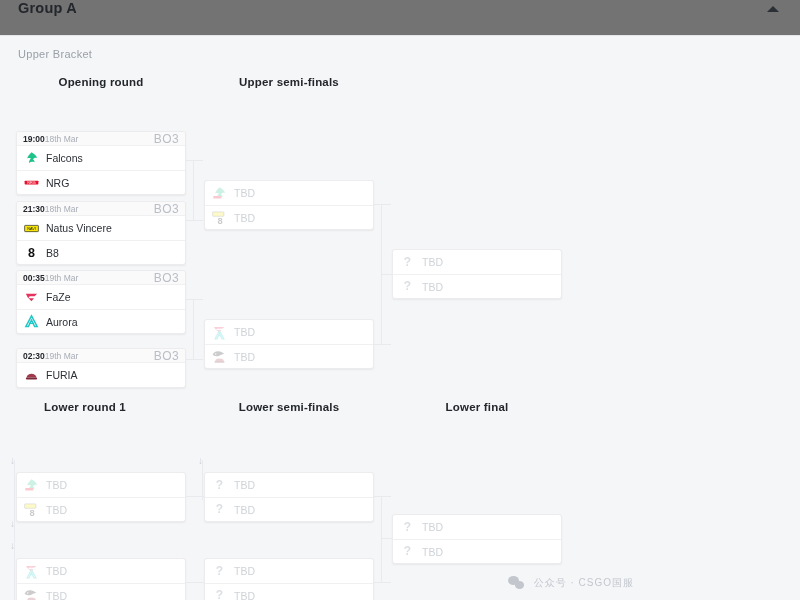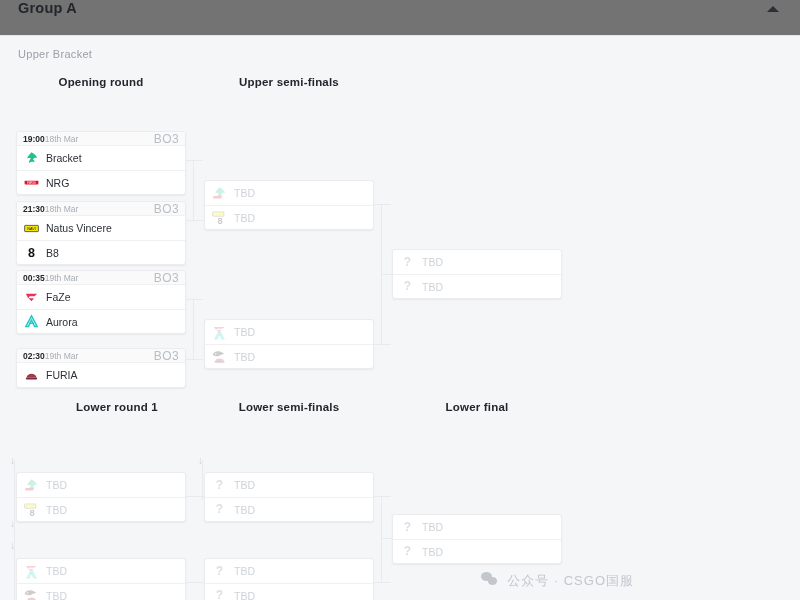"Bracket" span.tname { text: Bracket -> Falcons }
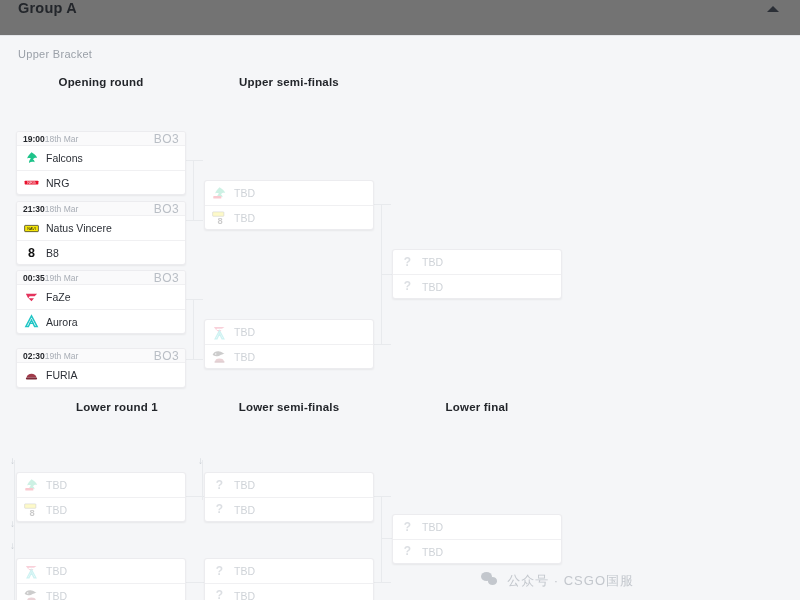"Lower round 1" div.round-head { left: 32px -> 0 }
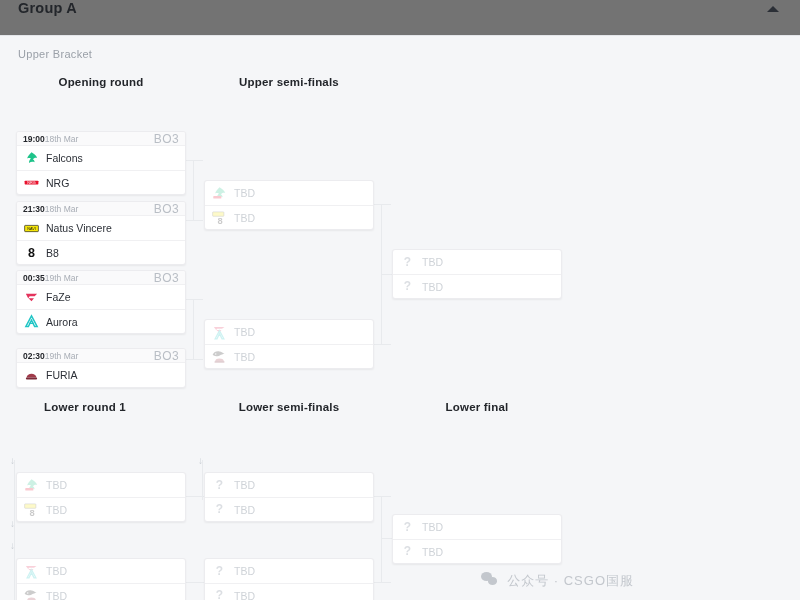"公众号 · CSGO国服" .wm { font-size: 13px -> 10px }
